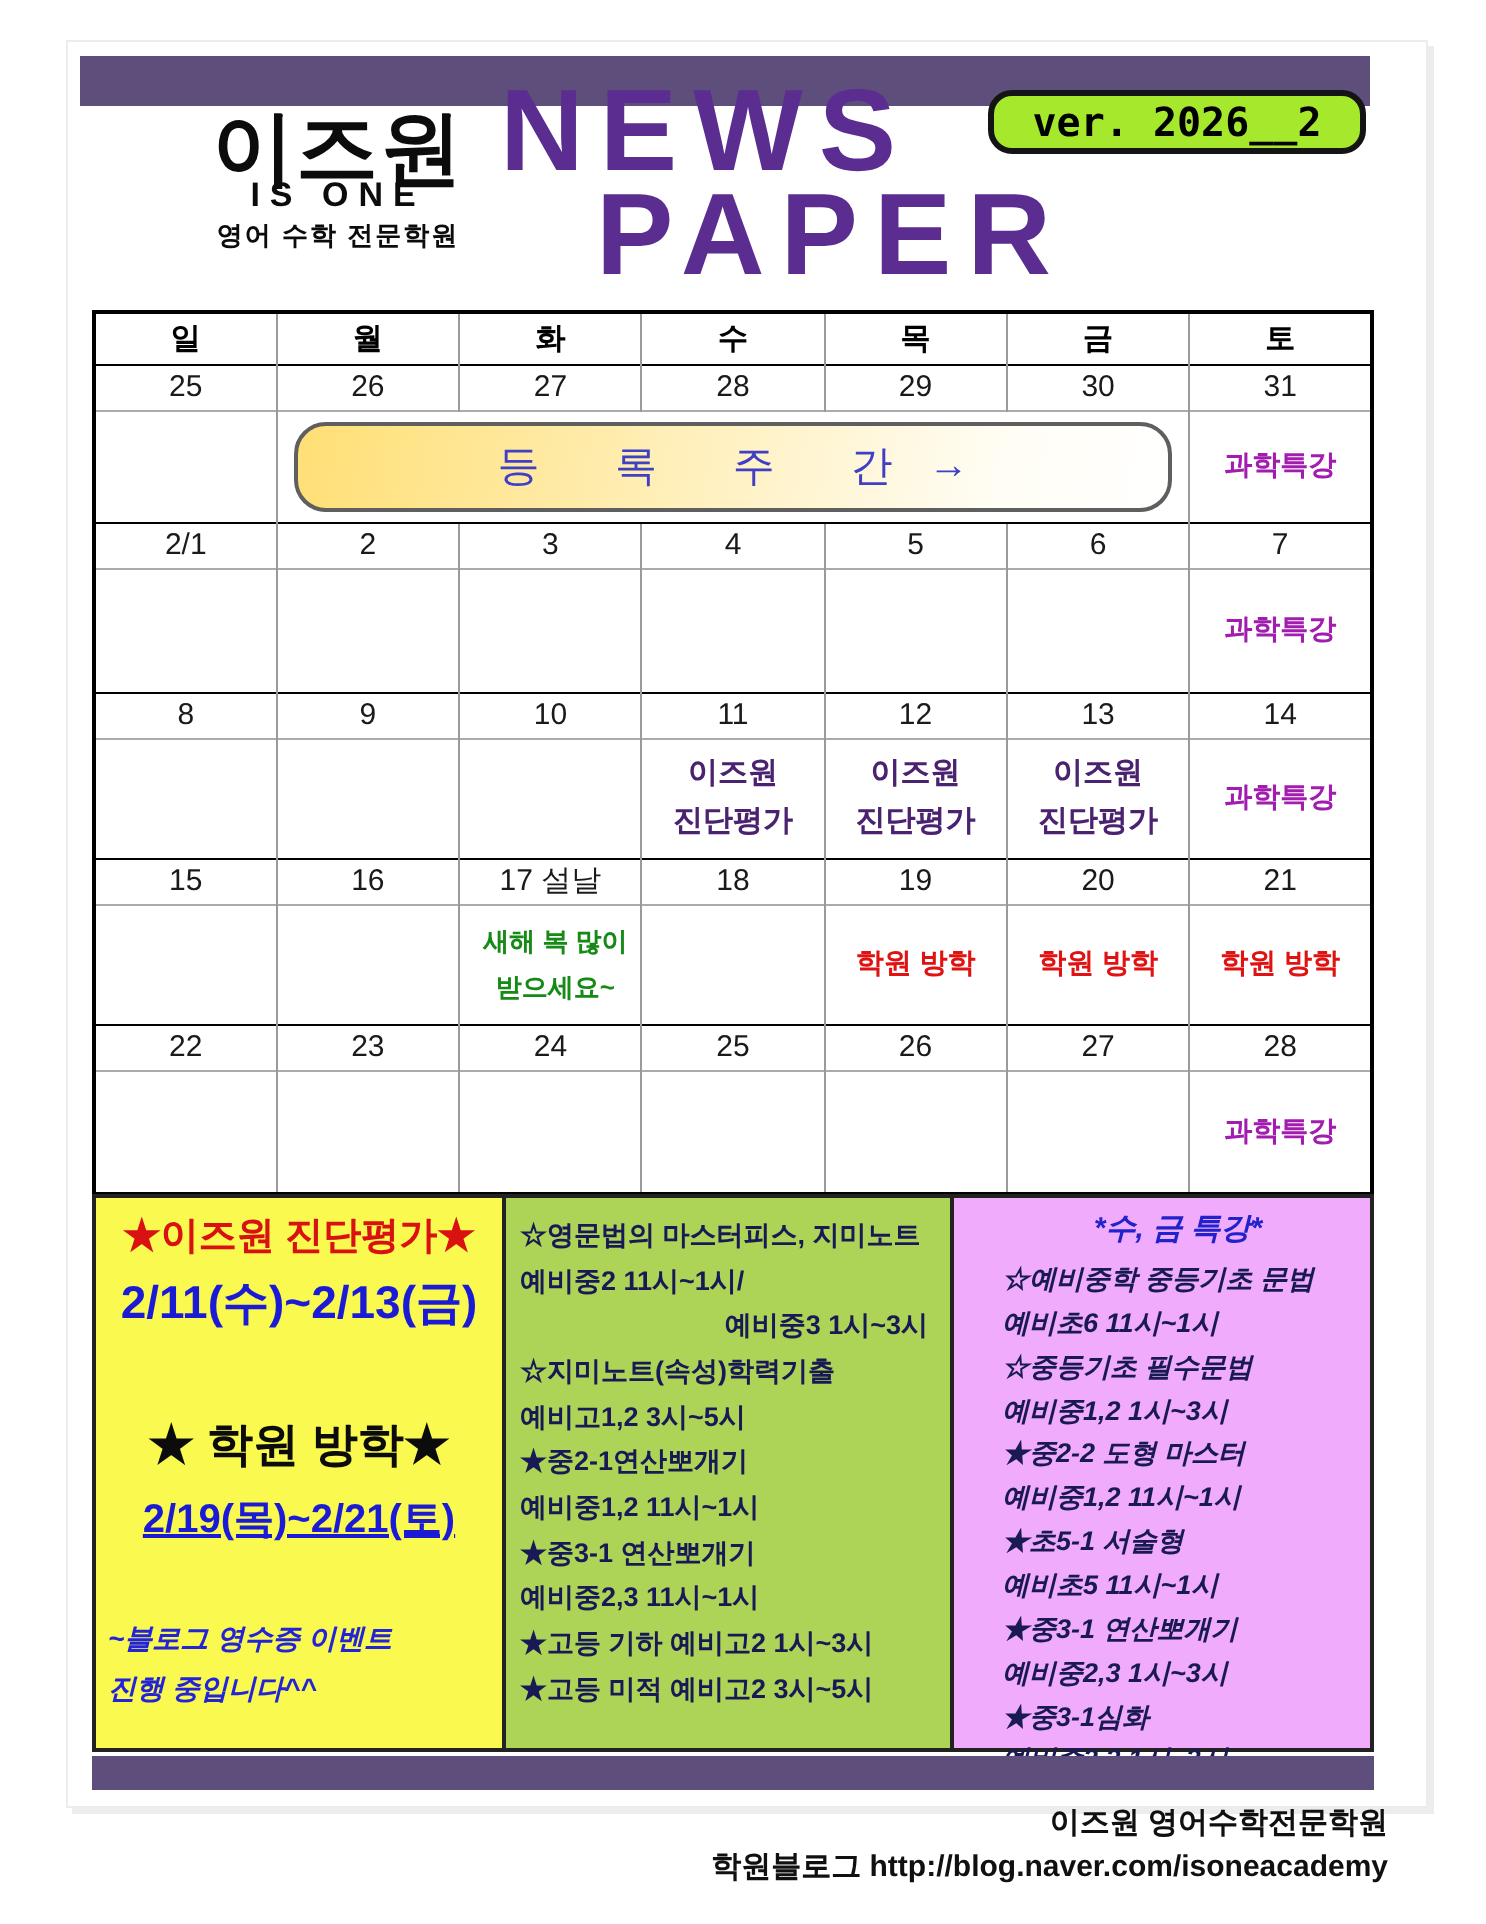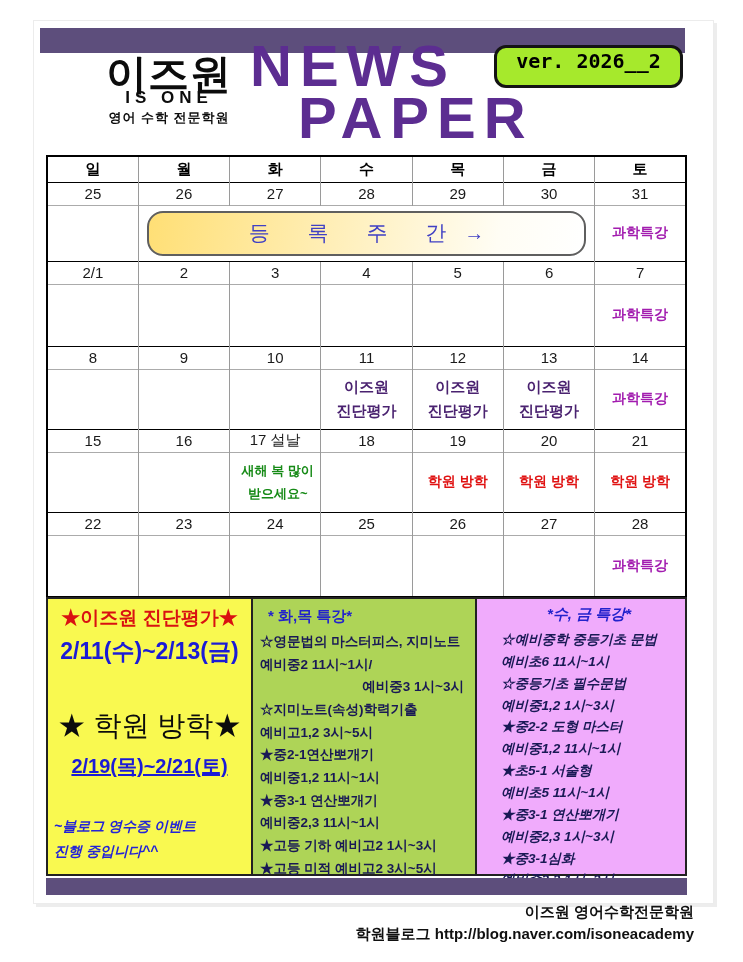"ver. 2026__2" .ver-badge { height: 43px -> 32px }
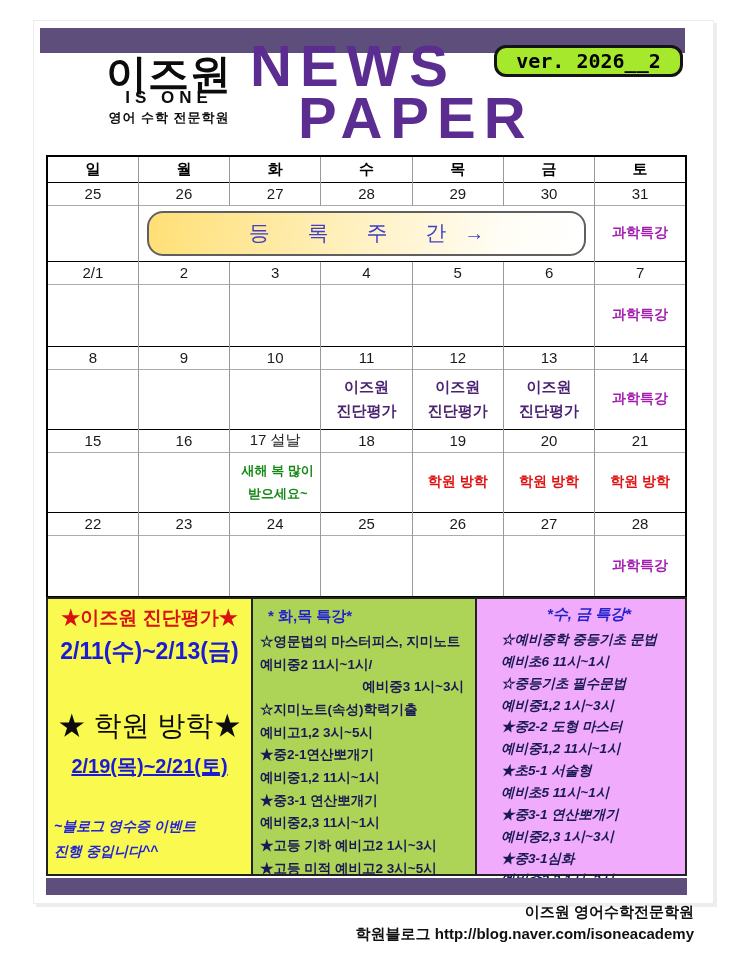"* 화,목 특강*" div.ph { html: <div>* 화,목 특강*</div> -> none }
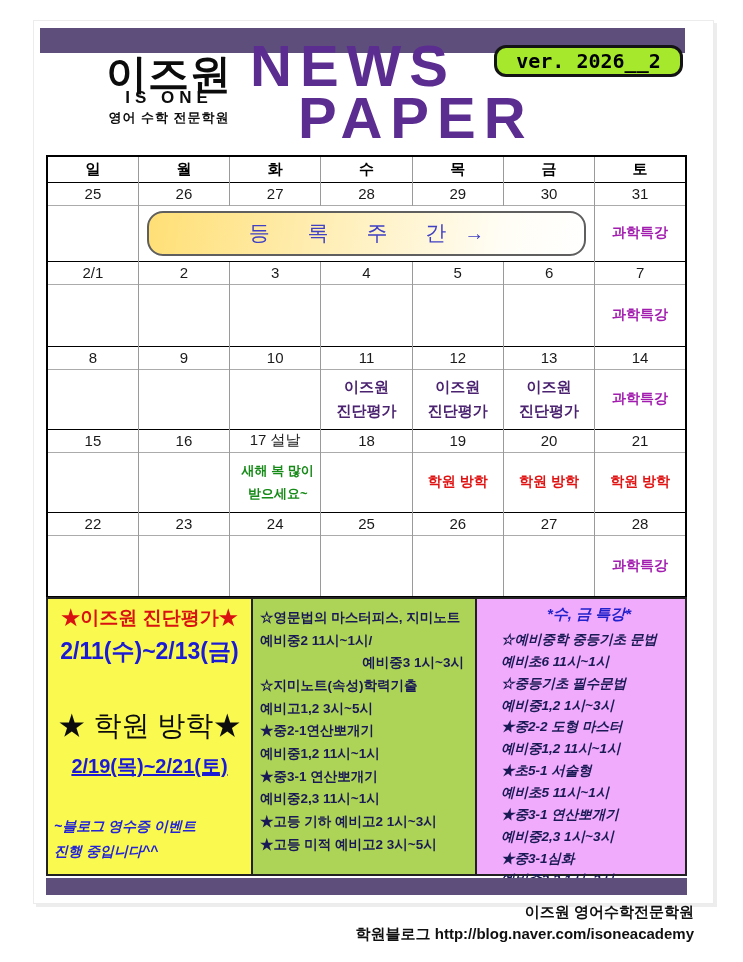"★ 학원 방학★" .p-yellow .t-black { font-size: 28px -> 23px; font-weight: normal -> bold }
